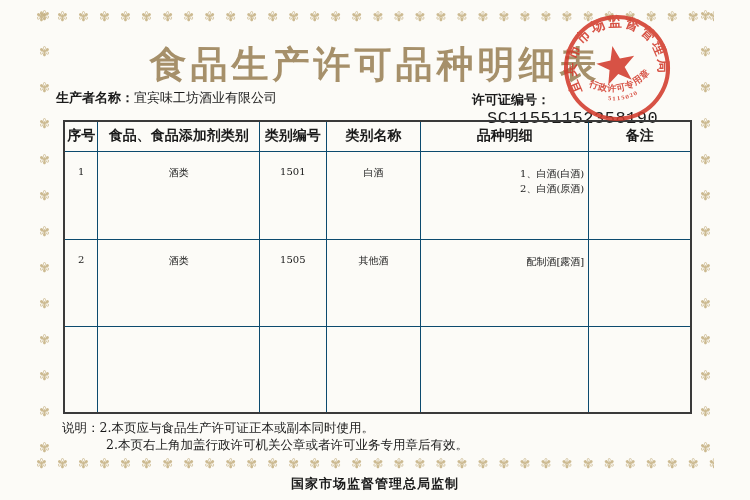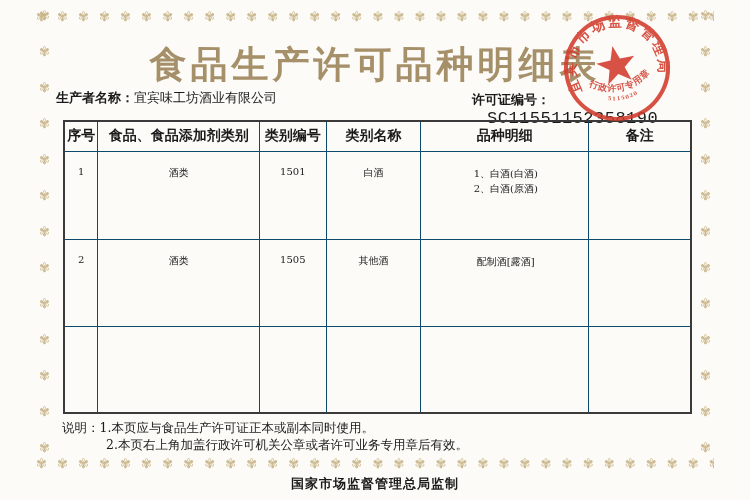"1、白酒(白酒)" td.detail { text-align: center -> right }
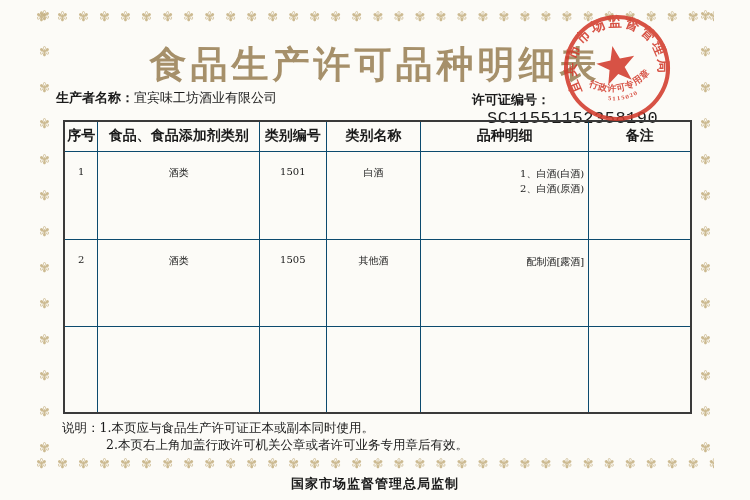"说明：1.本页应与食品生产许可证正本或副本同时使用。" div.n1 { text: 1 -> 2 }
